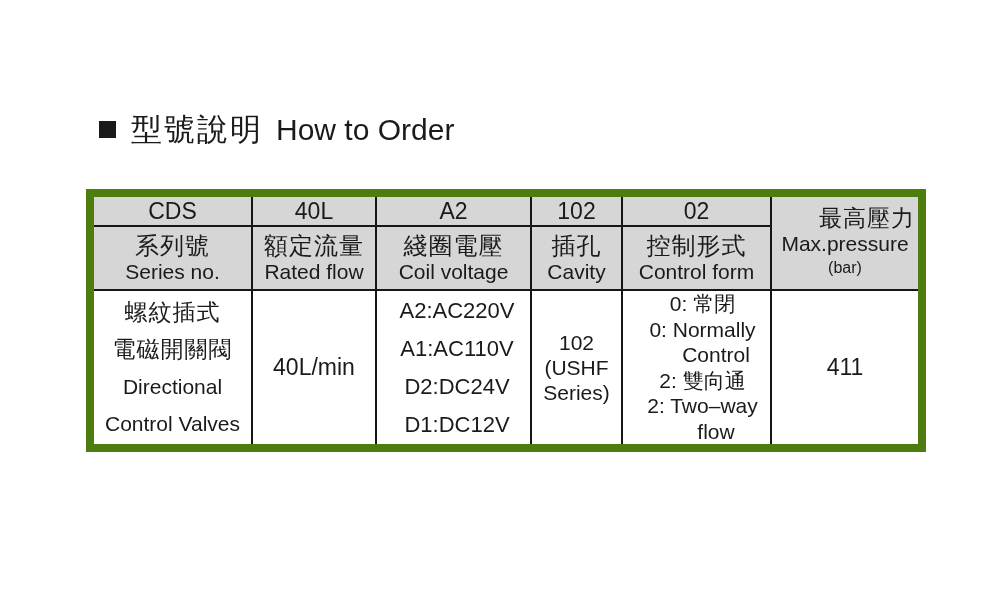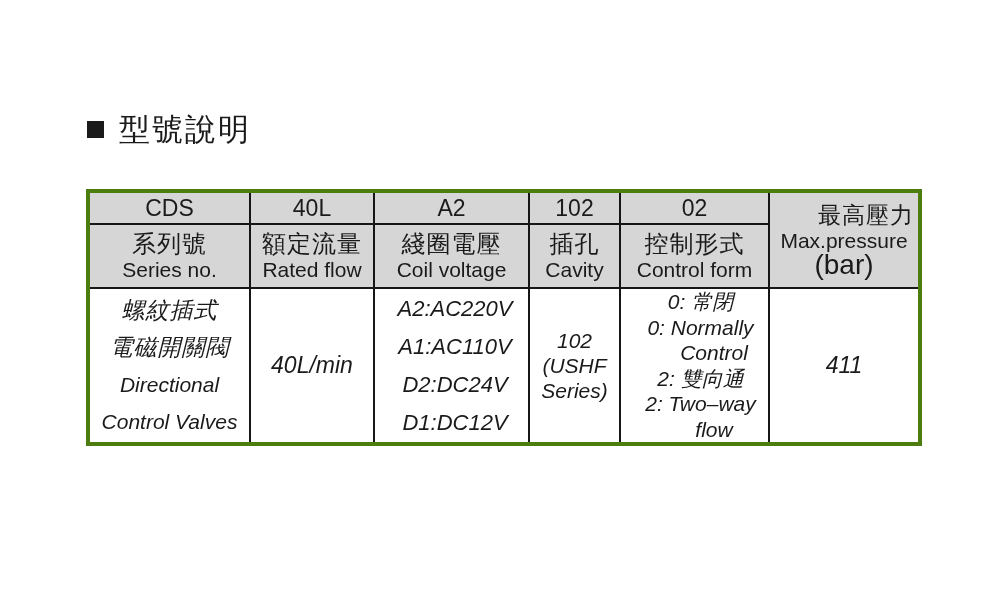"型號說明" .title-row { left: 87px -> 99px }
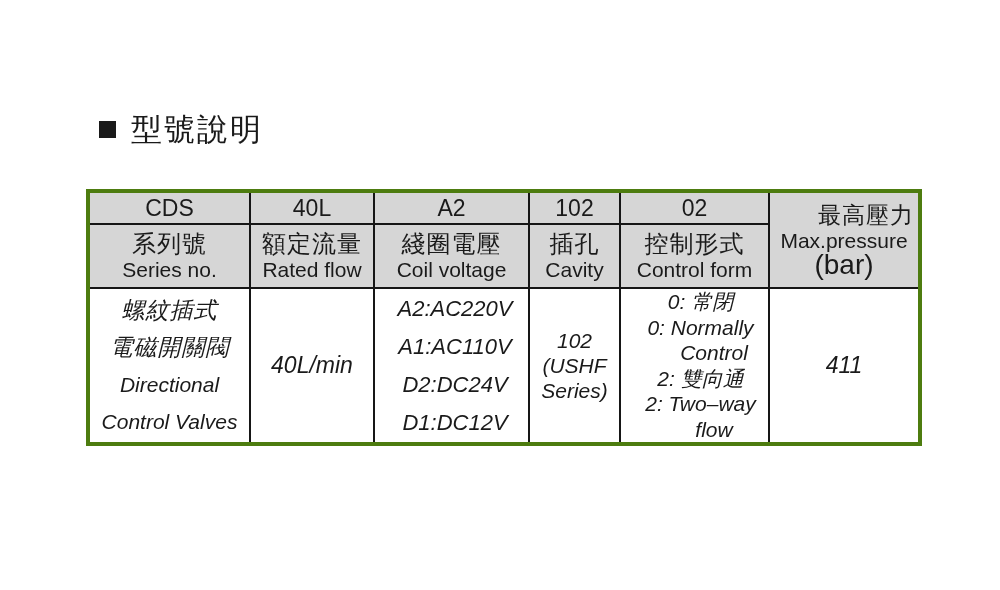"How to Order" span.title-en { html: none -> <span>How to Order</span> }
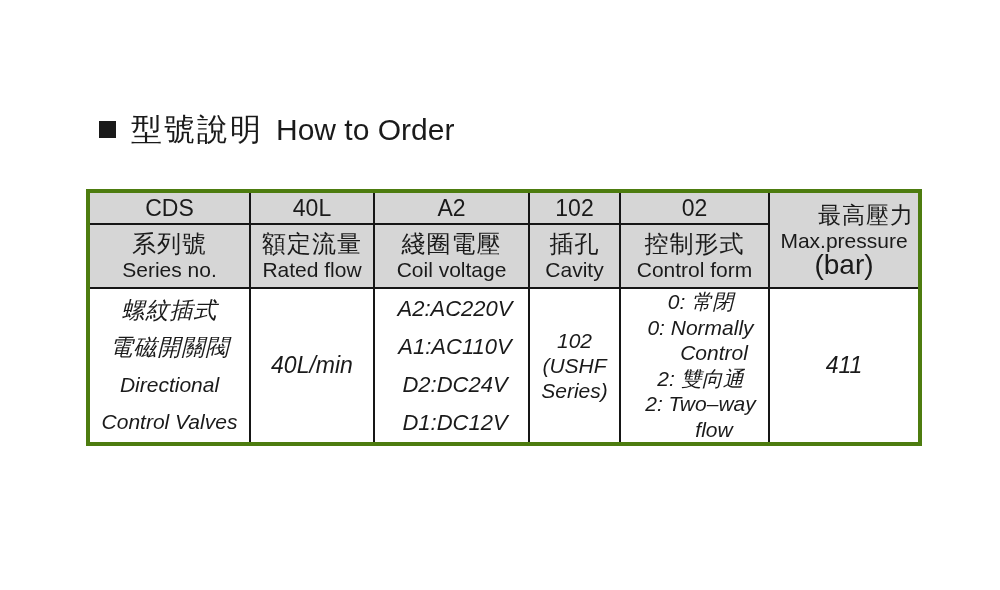"CDS" table.order-table { border: 4px solid #4d7c0f -> 8px solid #4d7c0f }
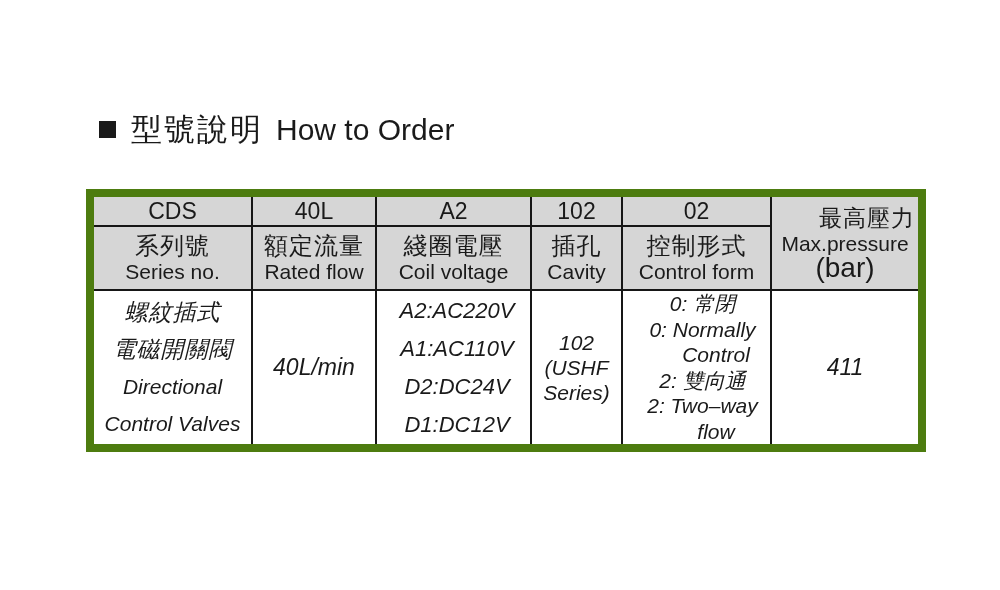"(bar)" .press-unit { font-size: 28px -> 16px }
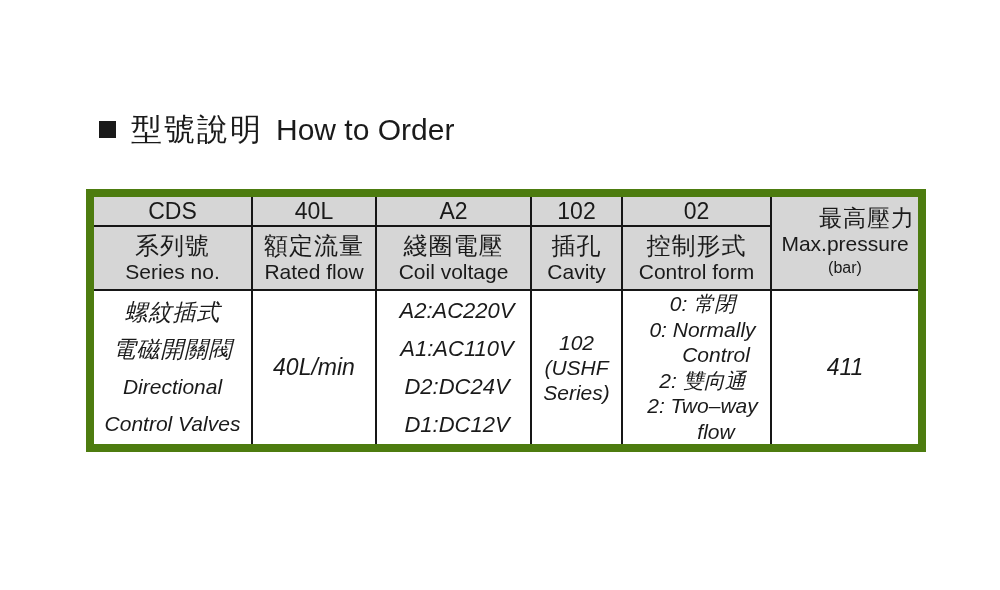"螺紋插式" .row-body td { font-style: italic -> none }
